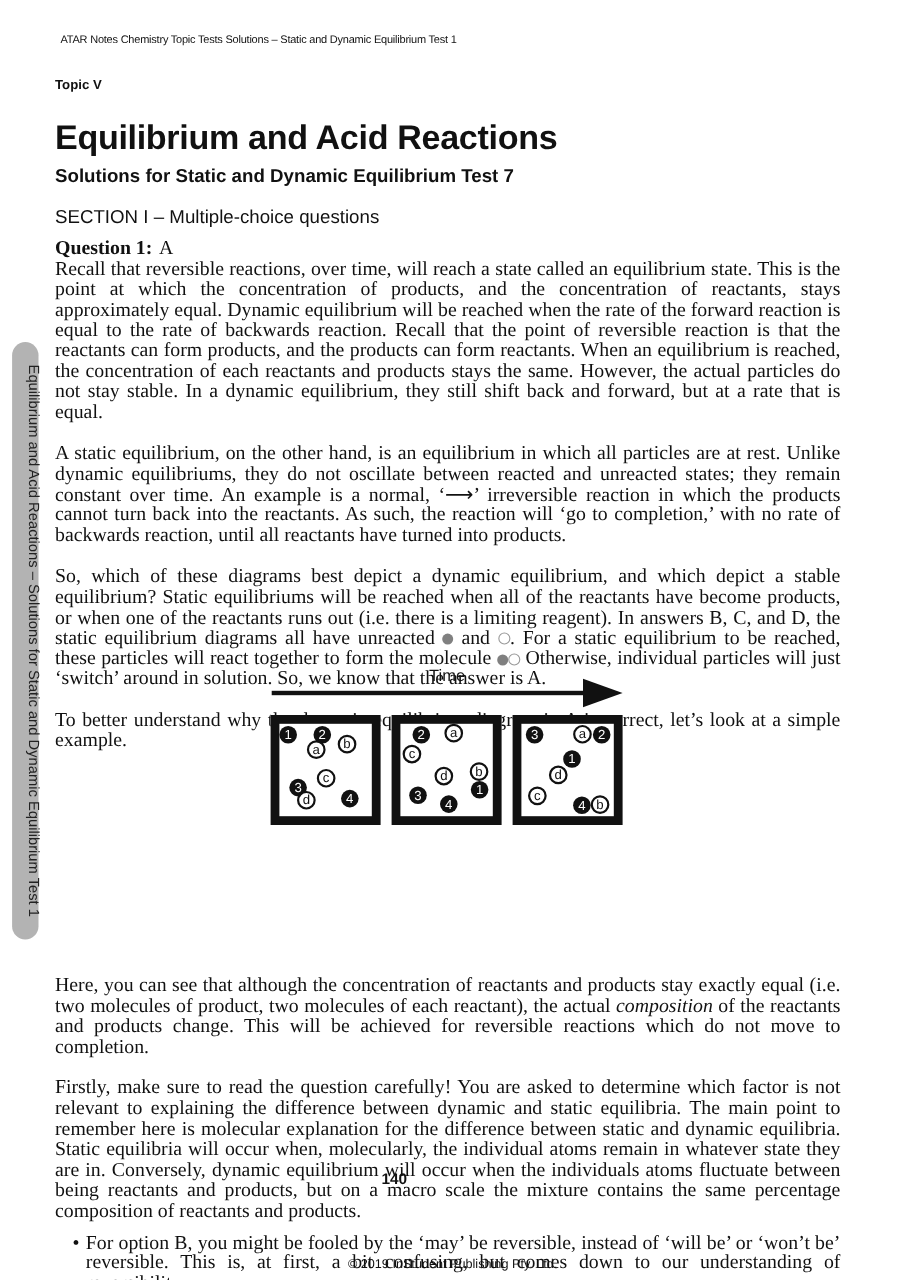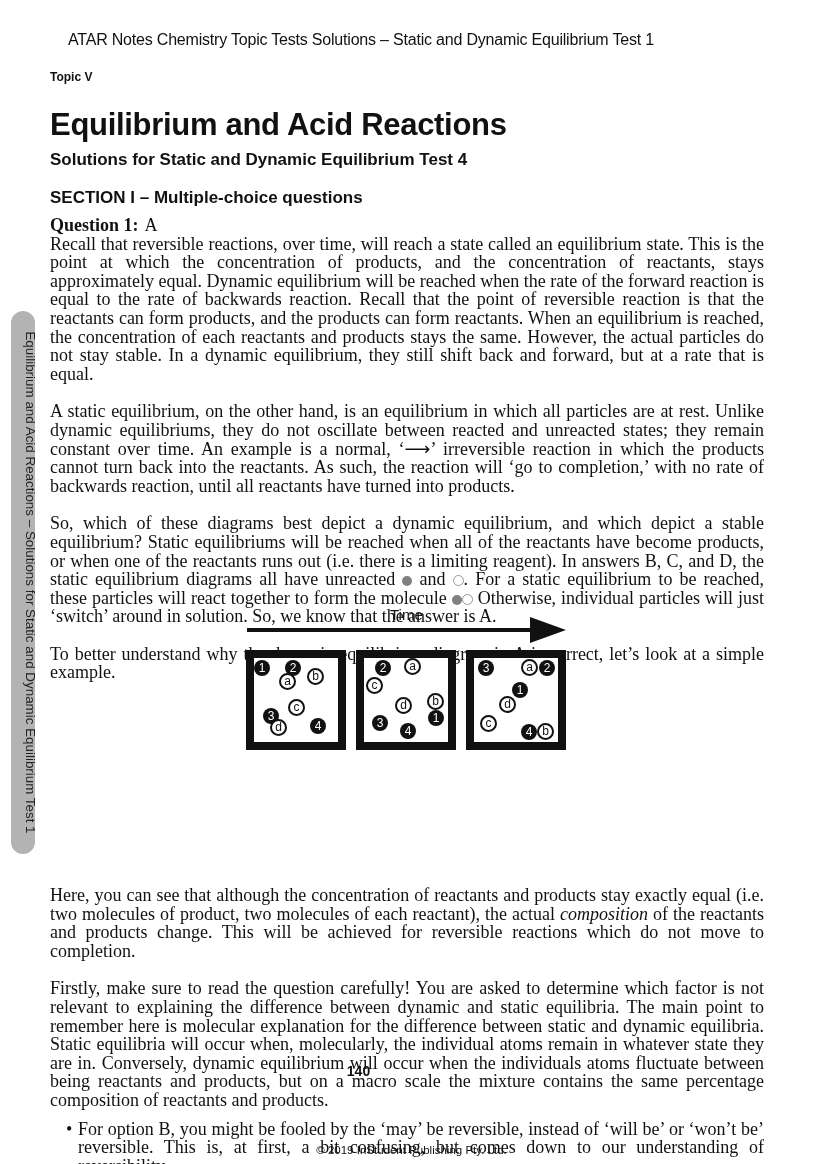"ATAR Notes Chemistry Topic Tests" .running-header { font-size: 16px -> 10px; left: 68px -> 55px }
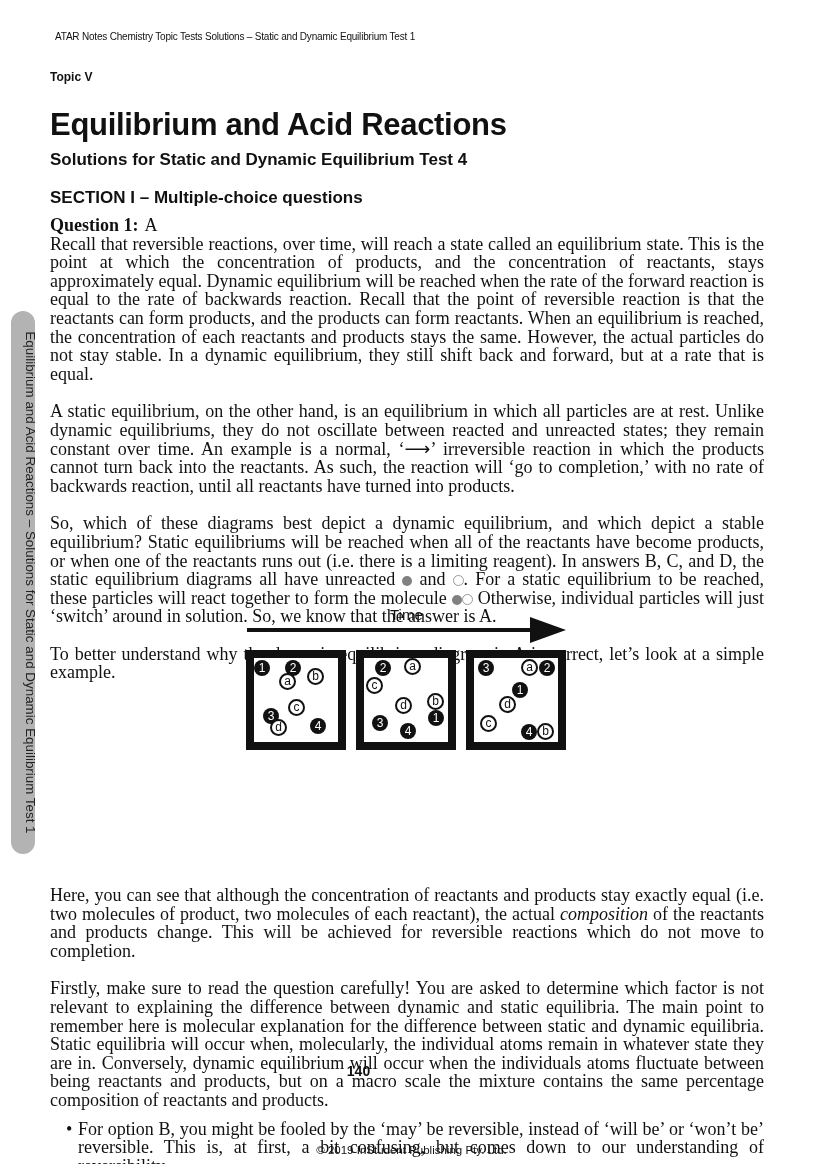"Solutions for Static and Dynamic" div.subtitle { text: 4 -> 7 }
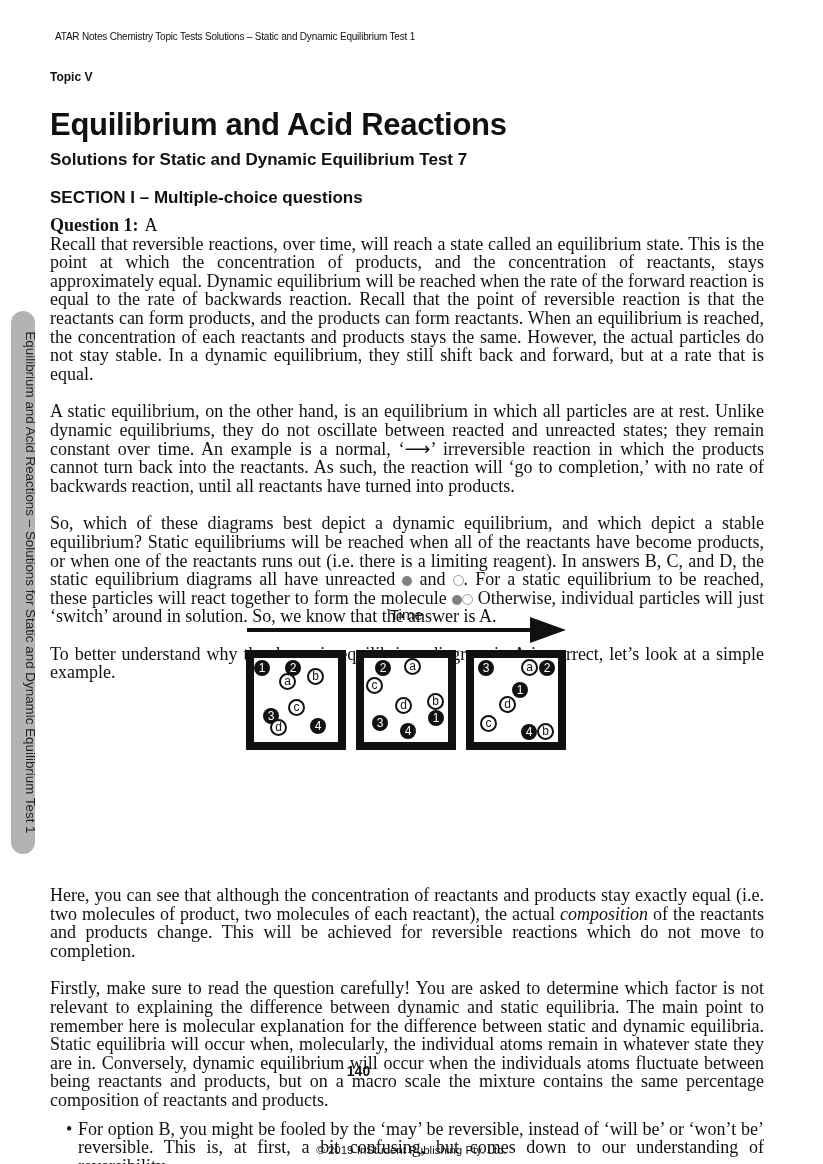"SECTION I – Multiple-choice questions" .section { font-weight: bold -> normal }
